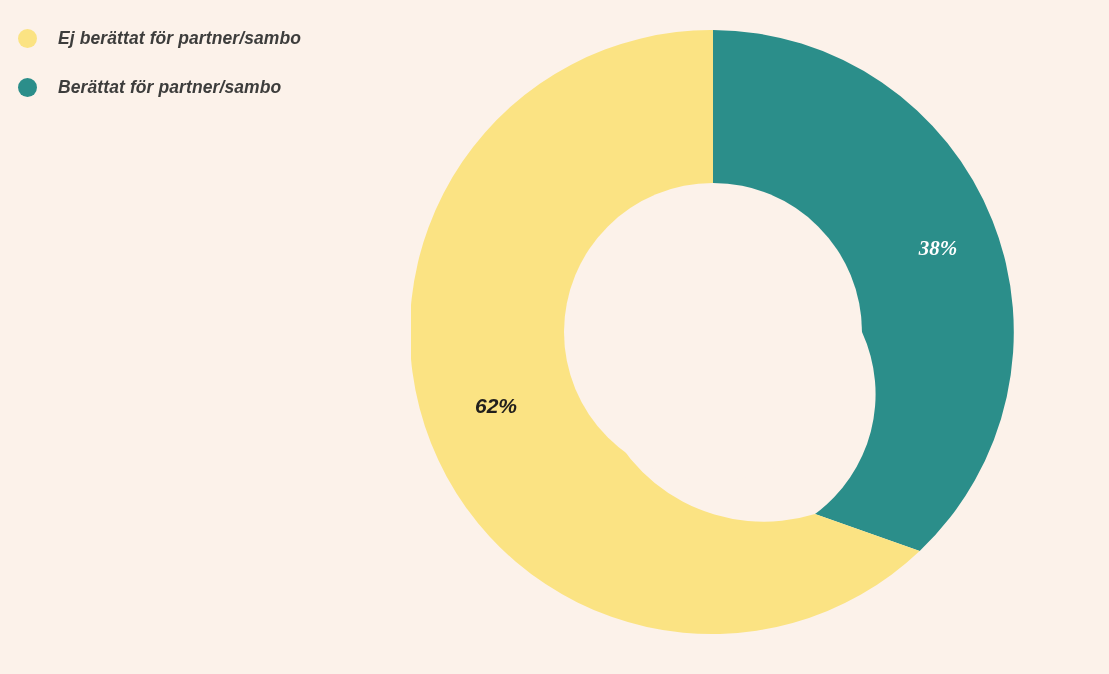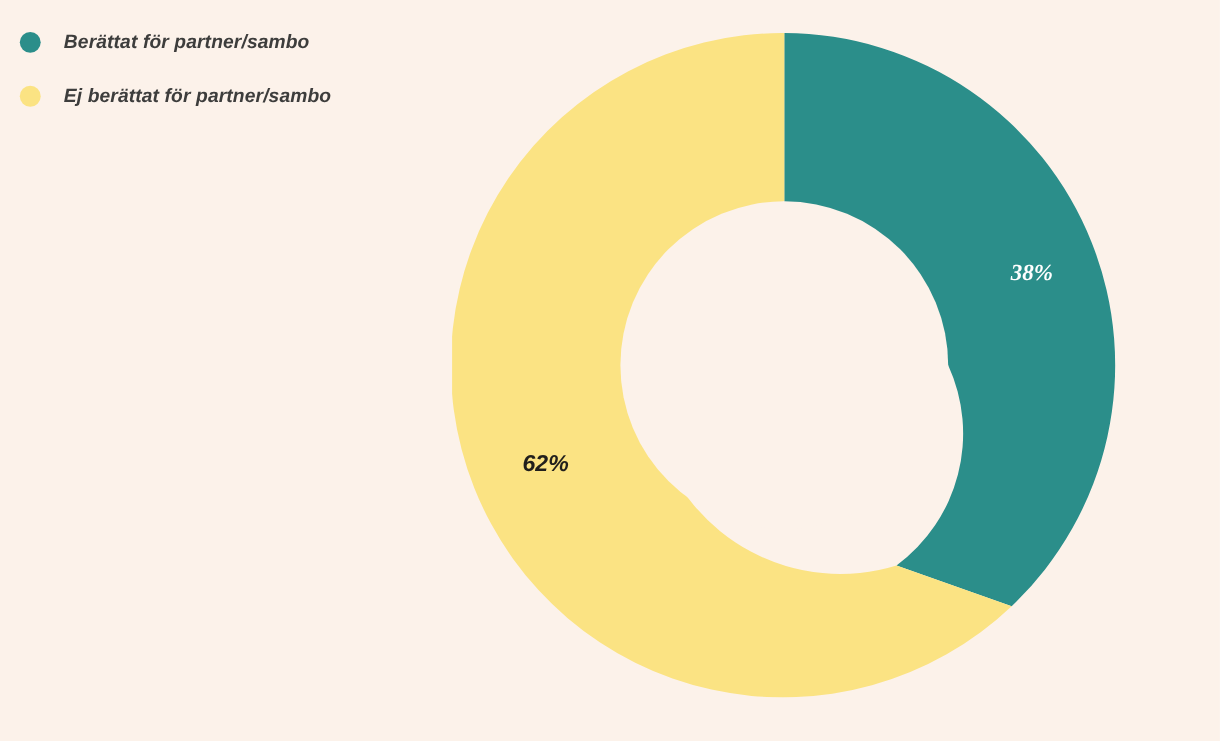"Berättat för partner/sambo" div.legend-row { order: before "Ej berättat för partner/sambo" -> after "Ej berättat för partner/sambo" }
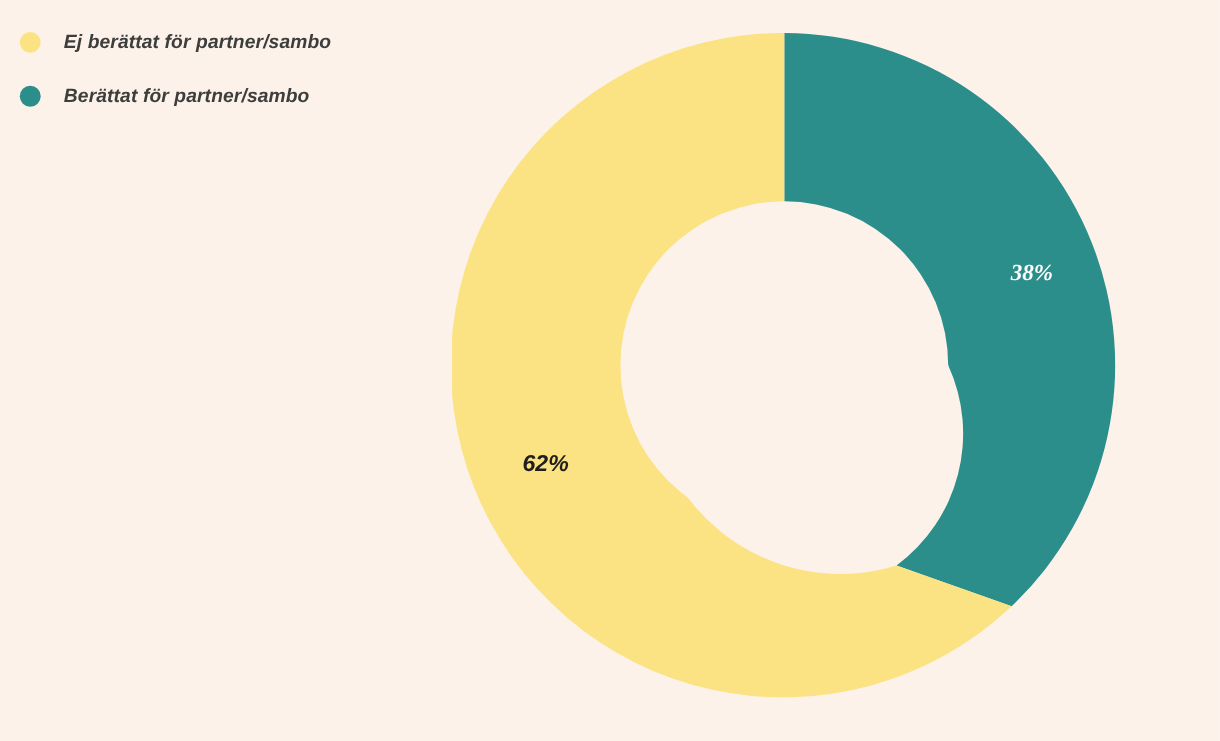"62%" span.slice-label { top: 392px -> 376px }
